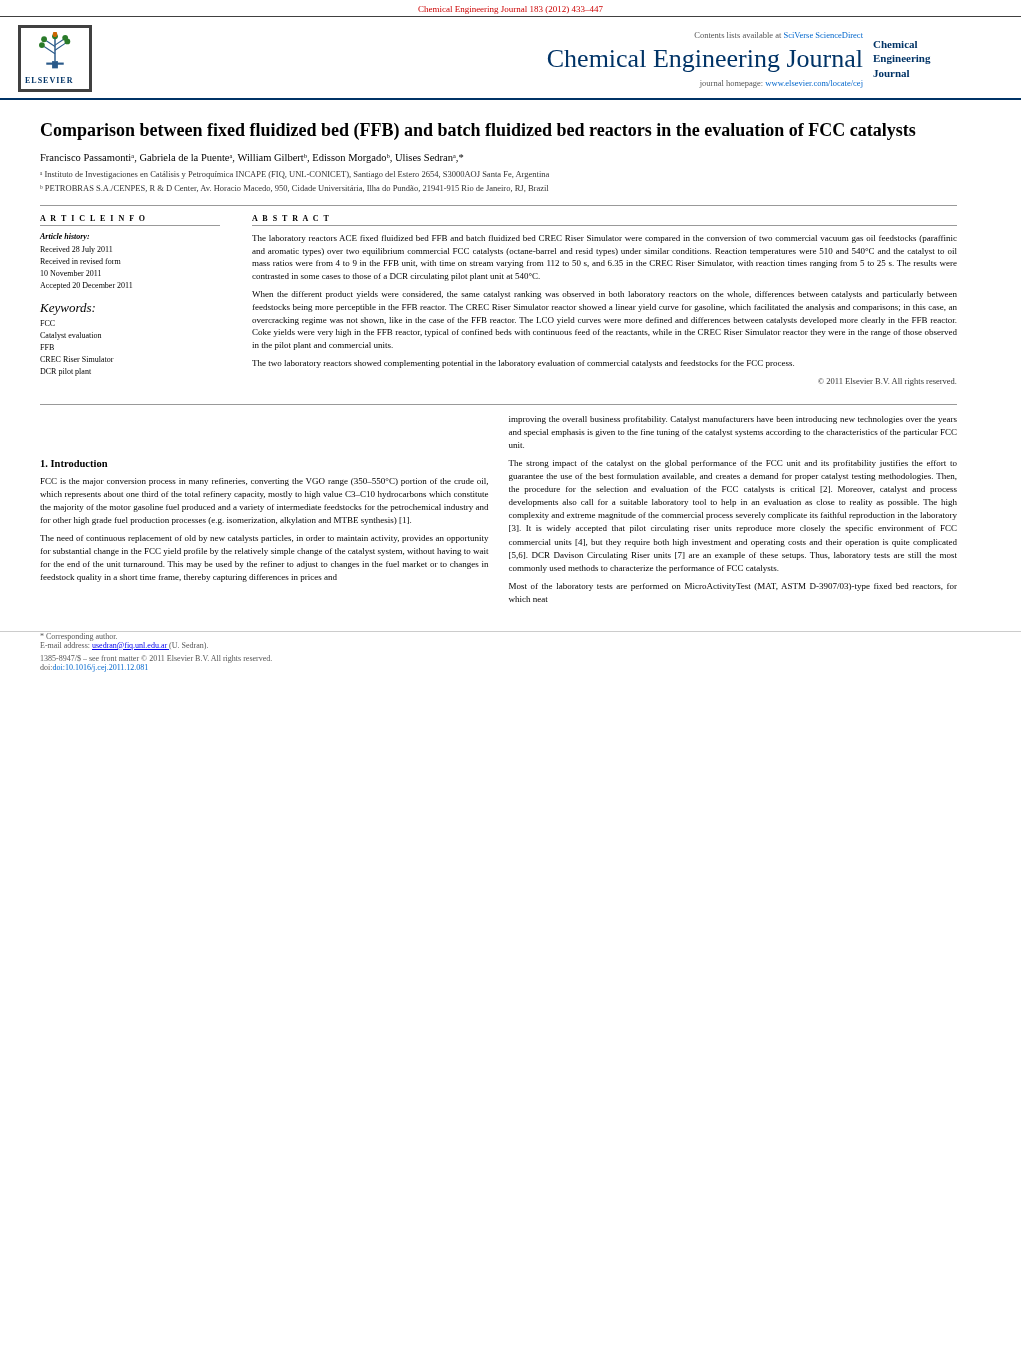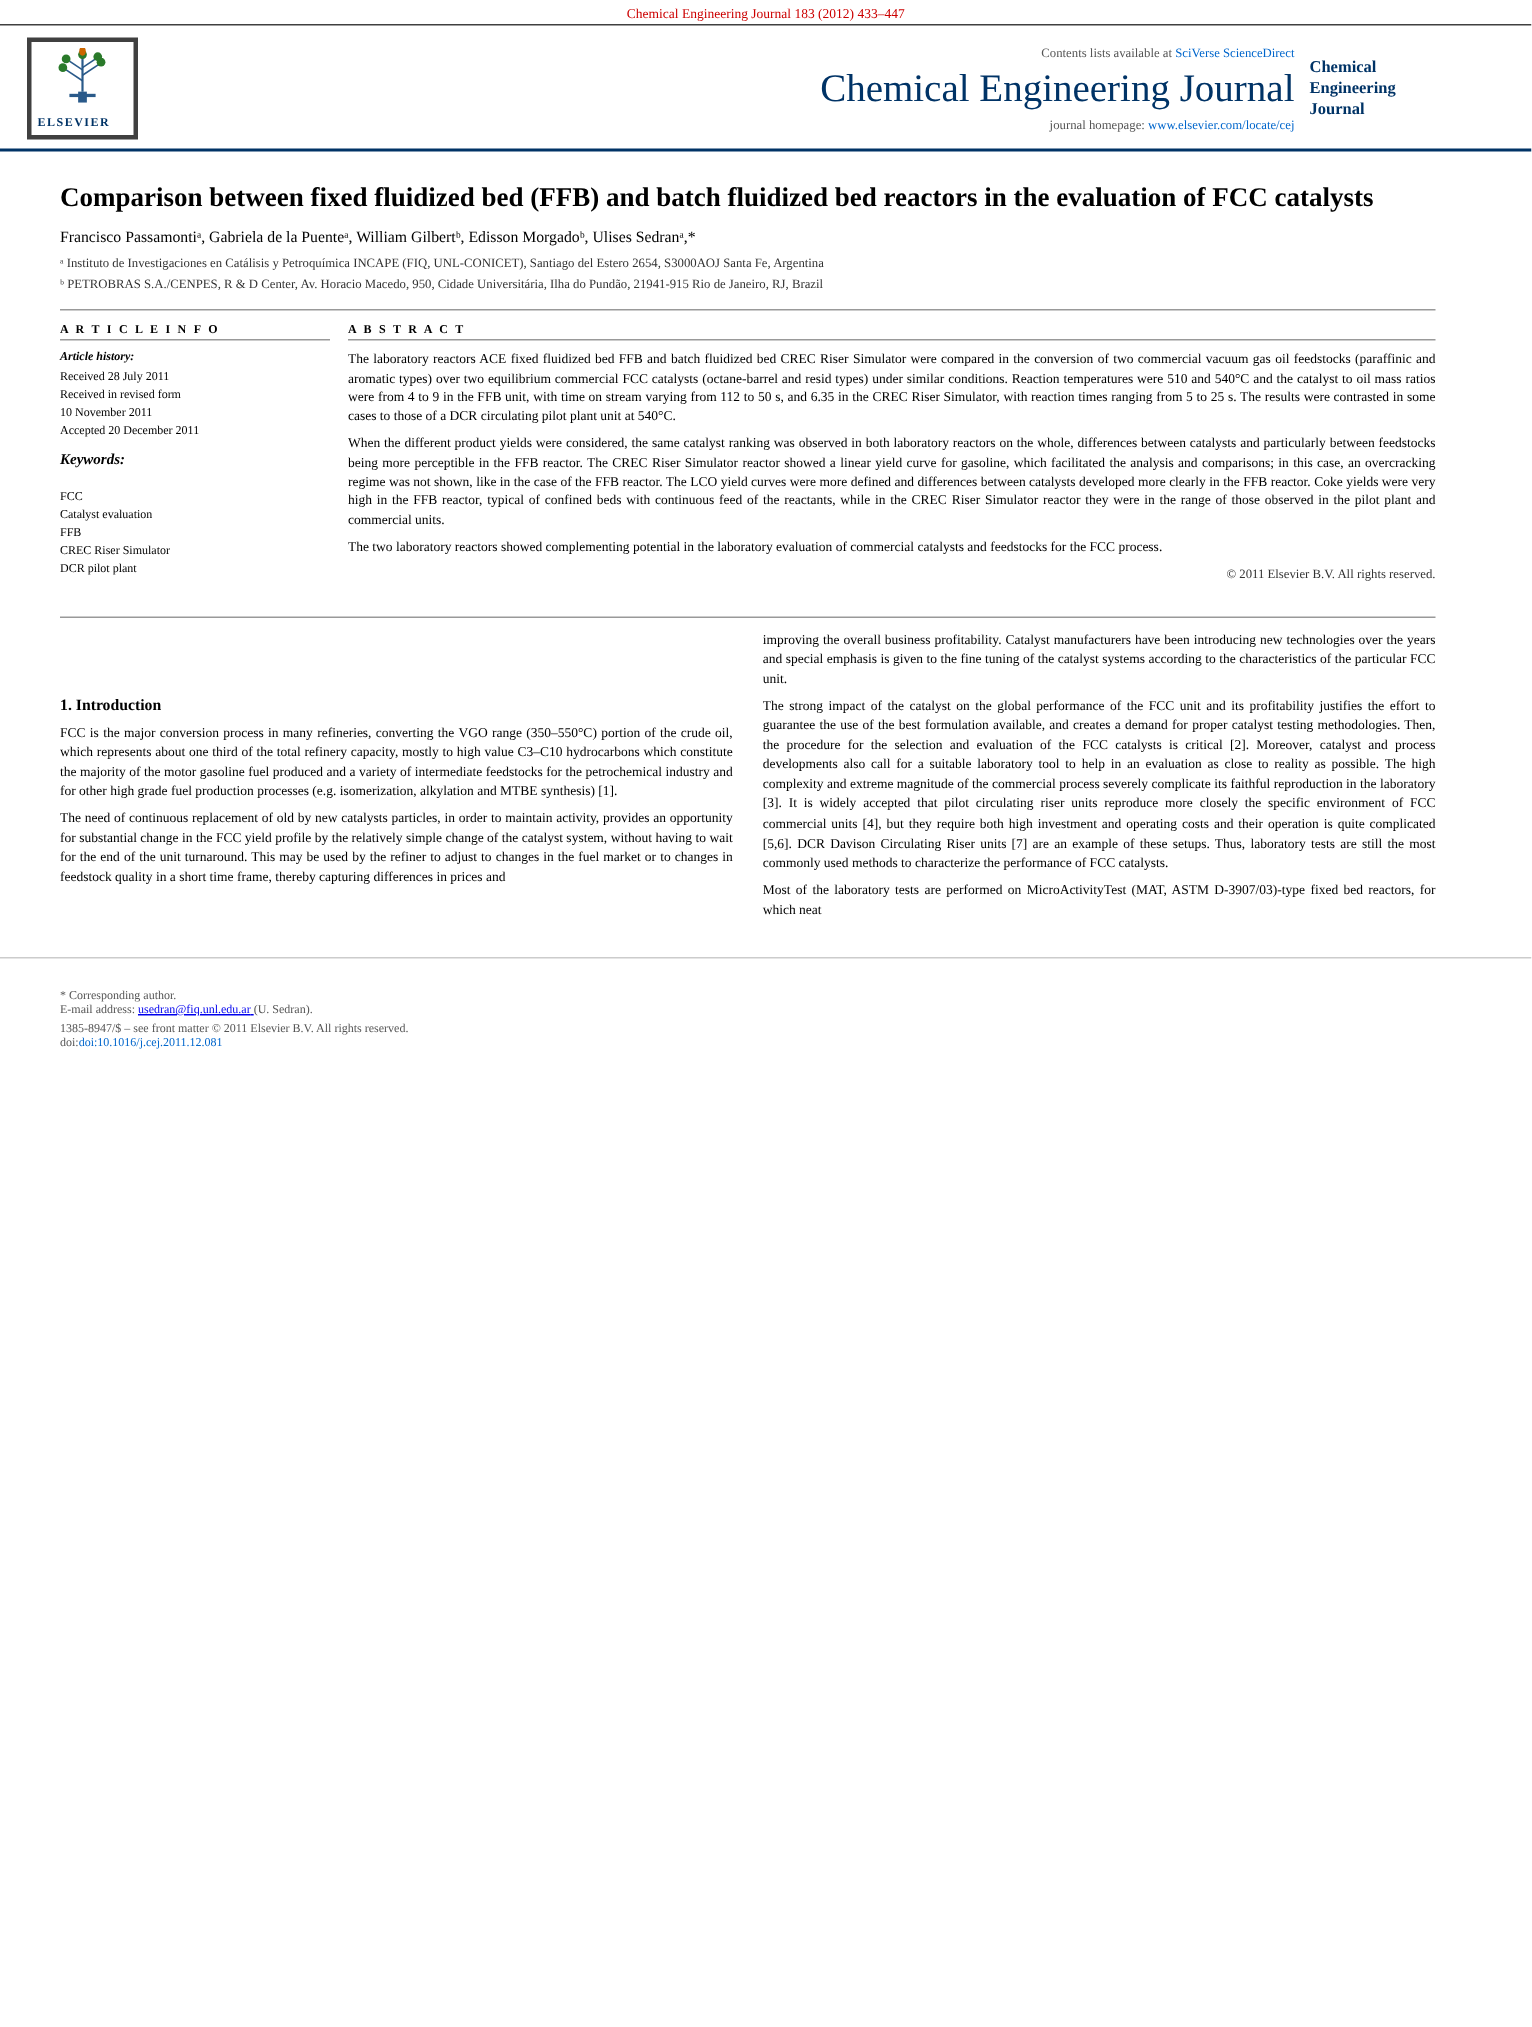"A R T I C" .two-col { gap: 12px -> 32px }
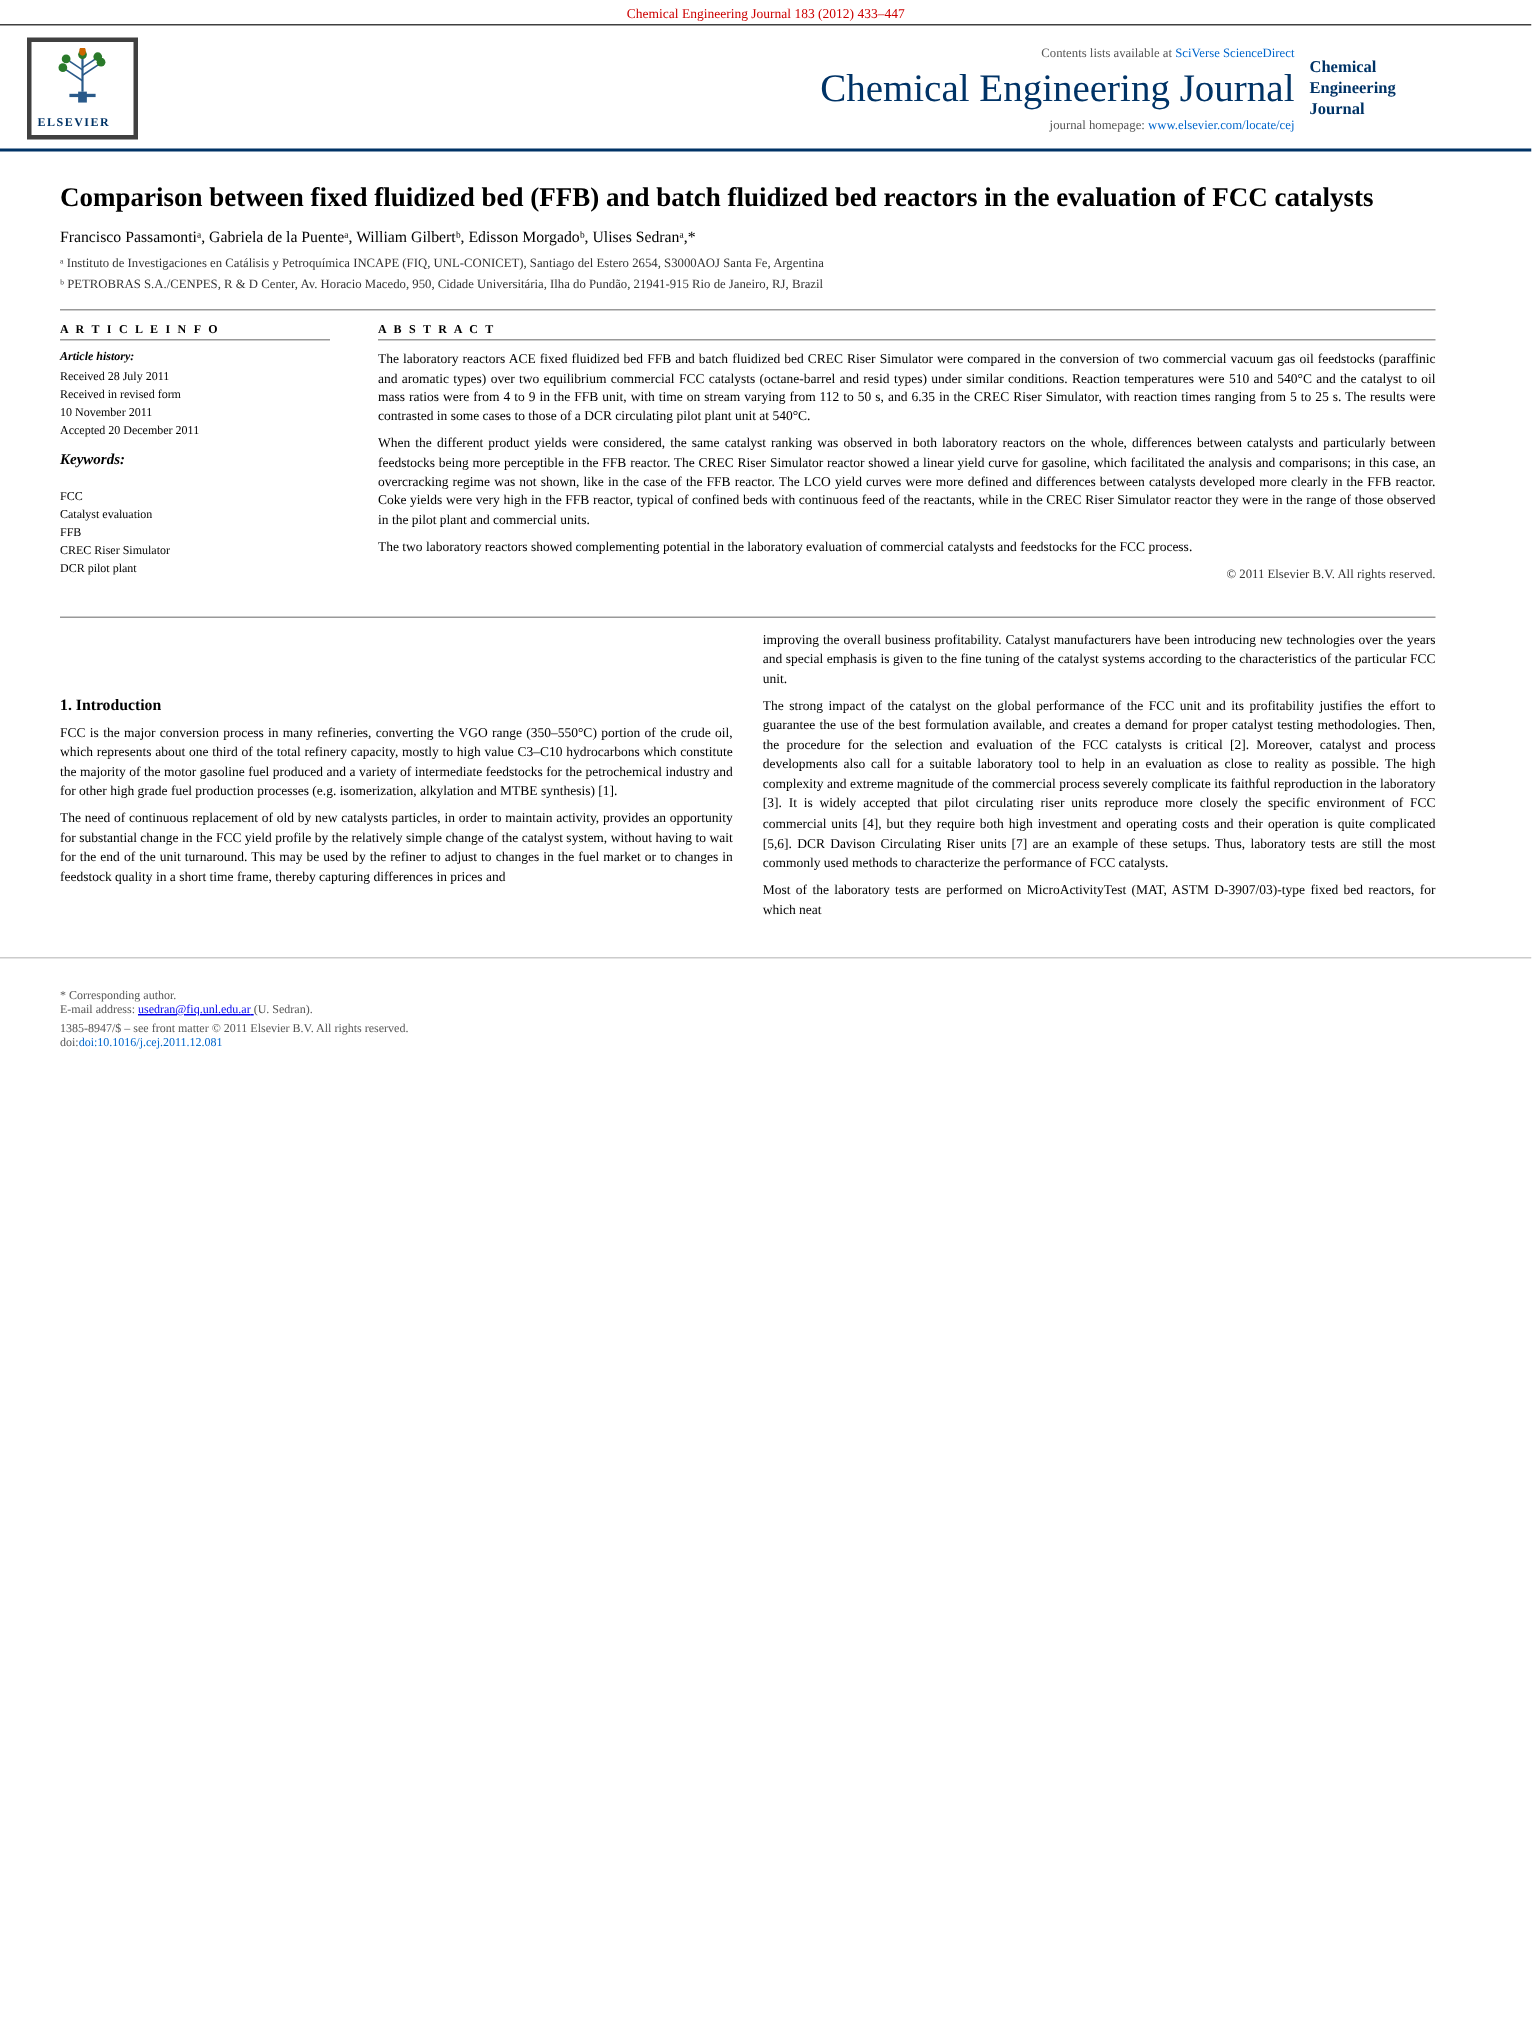"Keywords:" .keywords-title { font-size: 10px -> 13px; font-weight: bold -> normal; margin-bottom: 13px -> 2px }
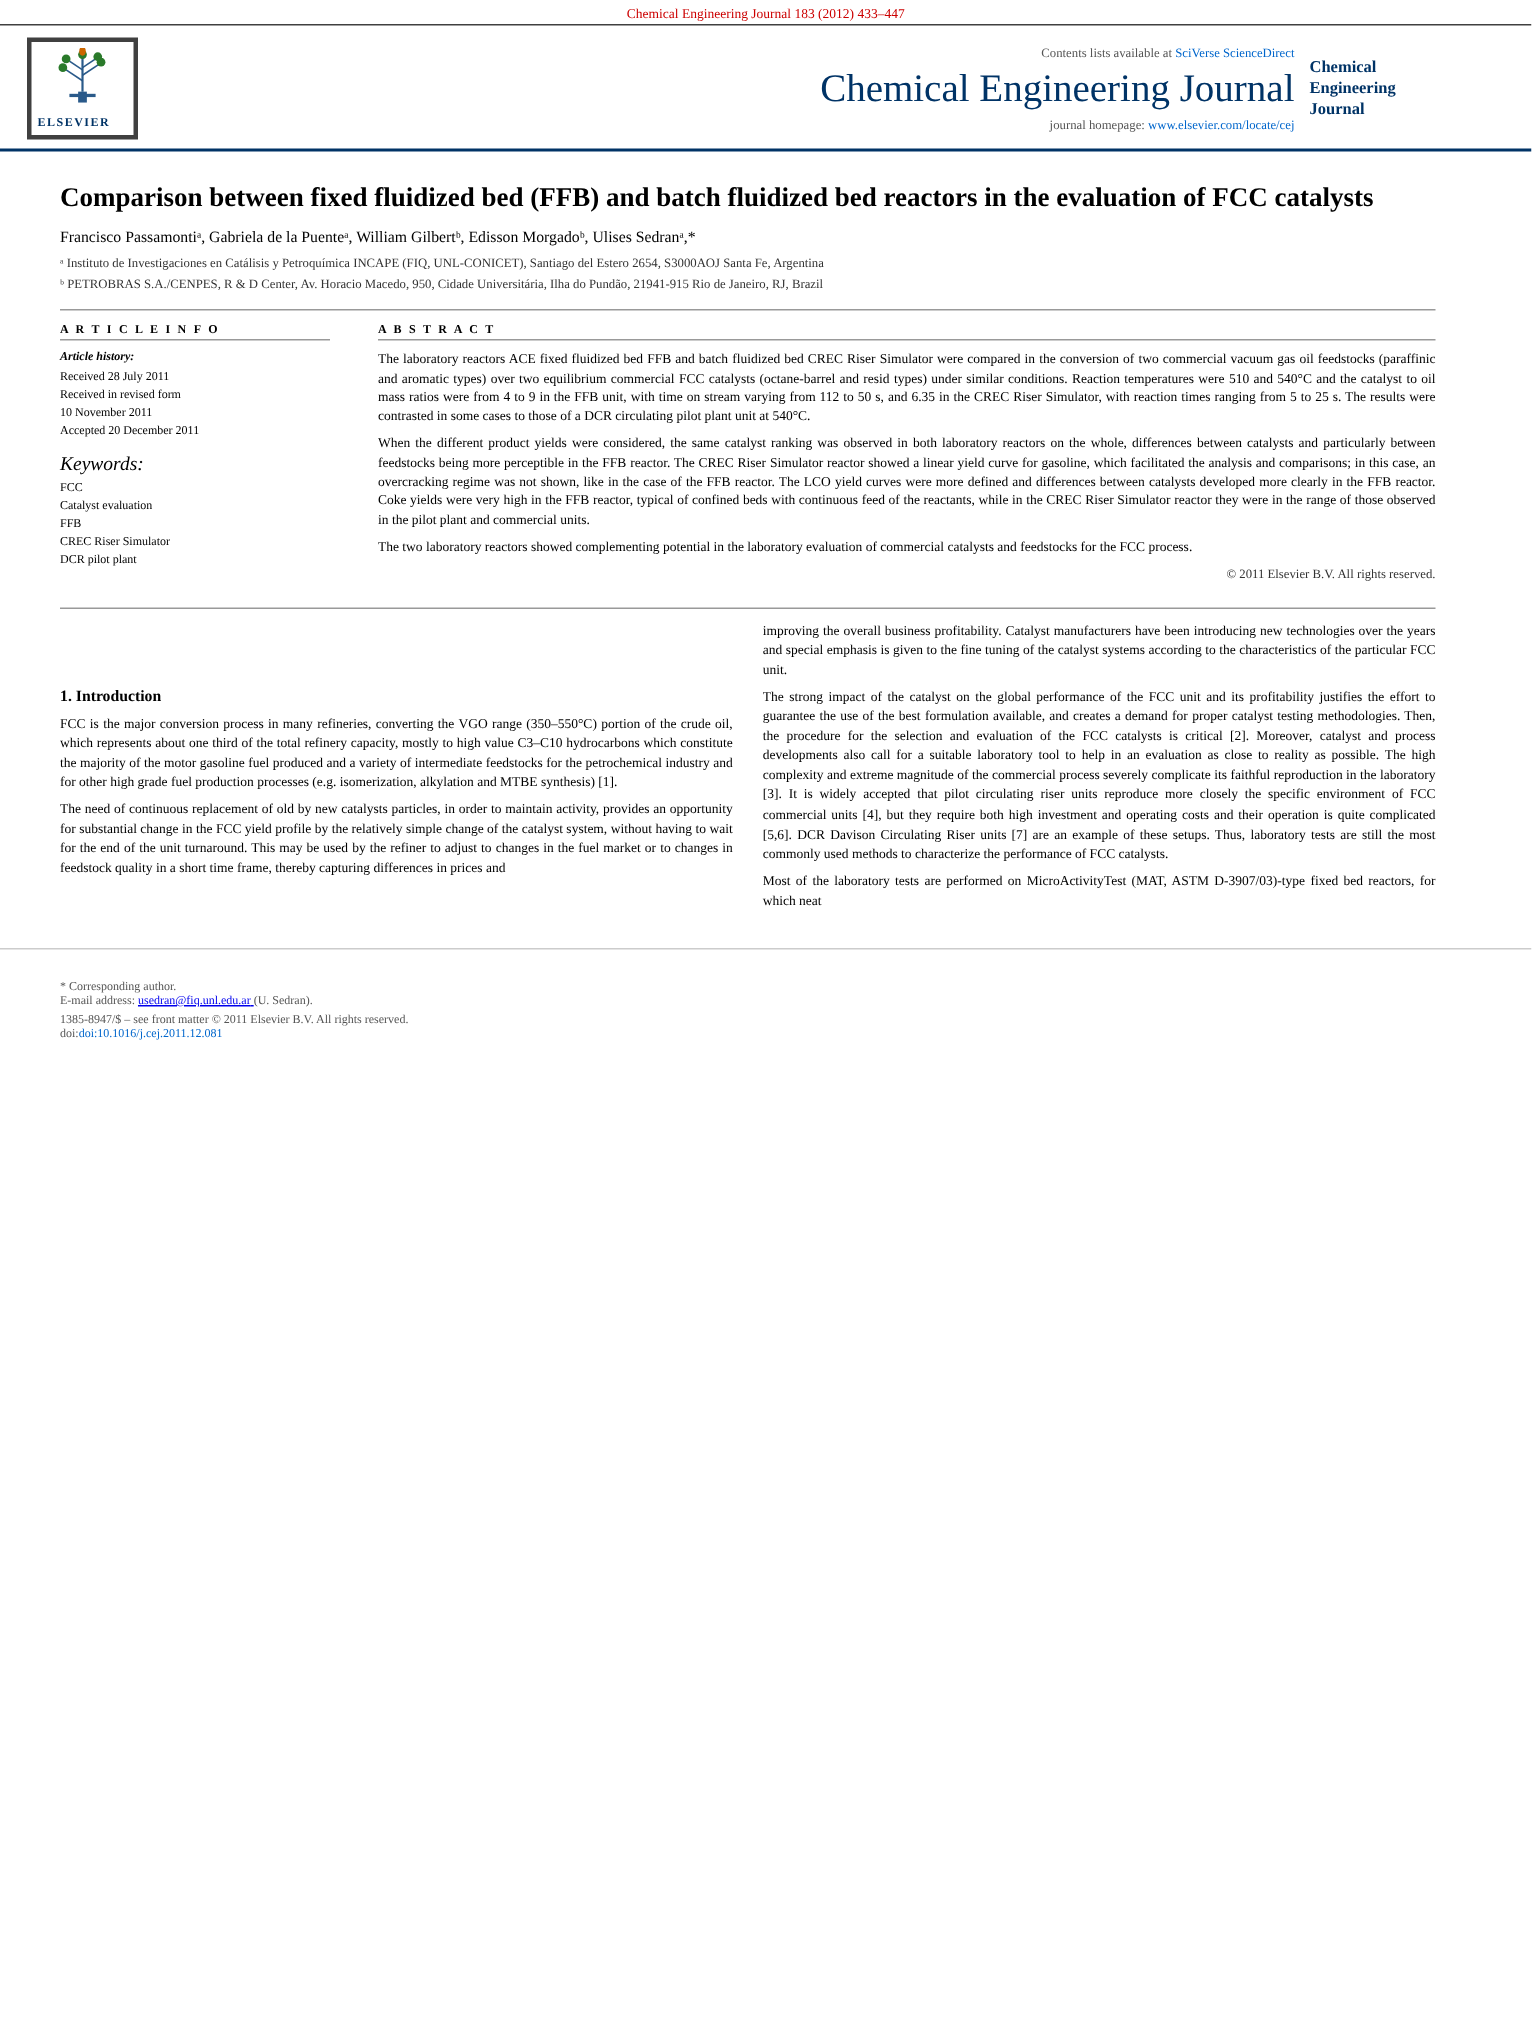"* Corresponding author." .page-footer { padding: 20px 40px -> 0 40px }
